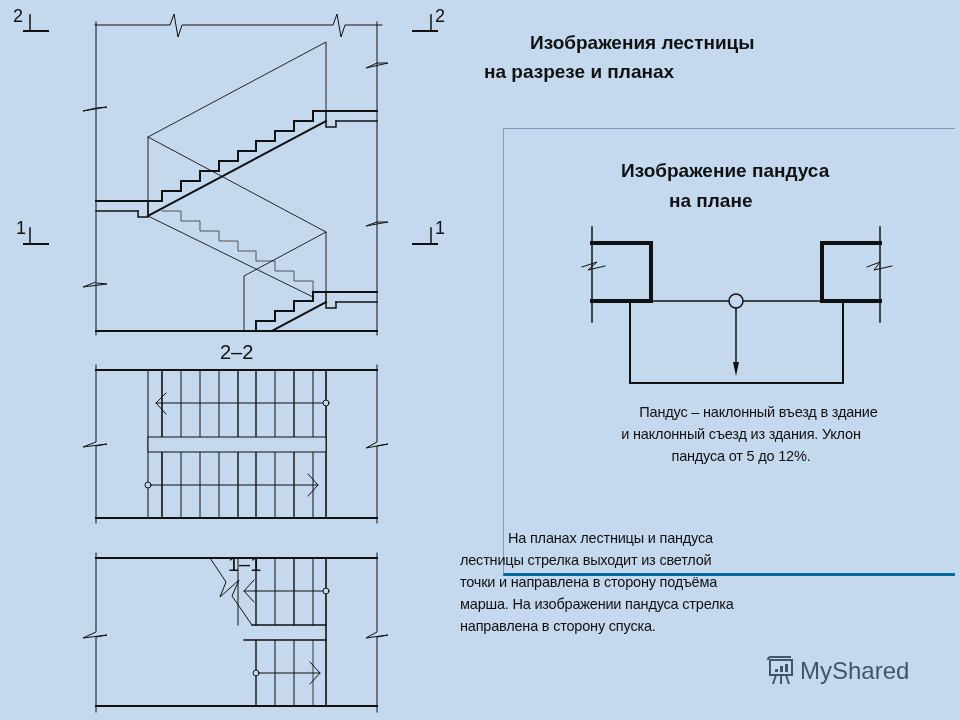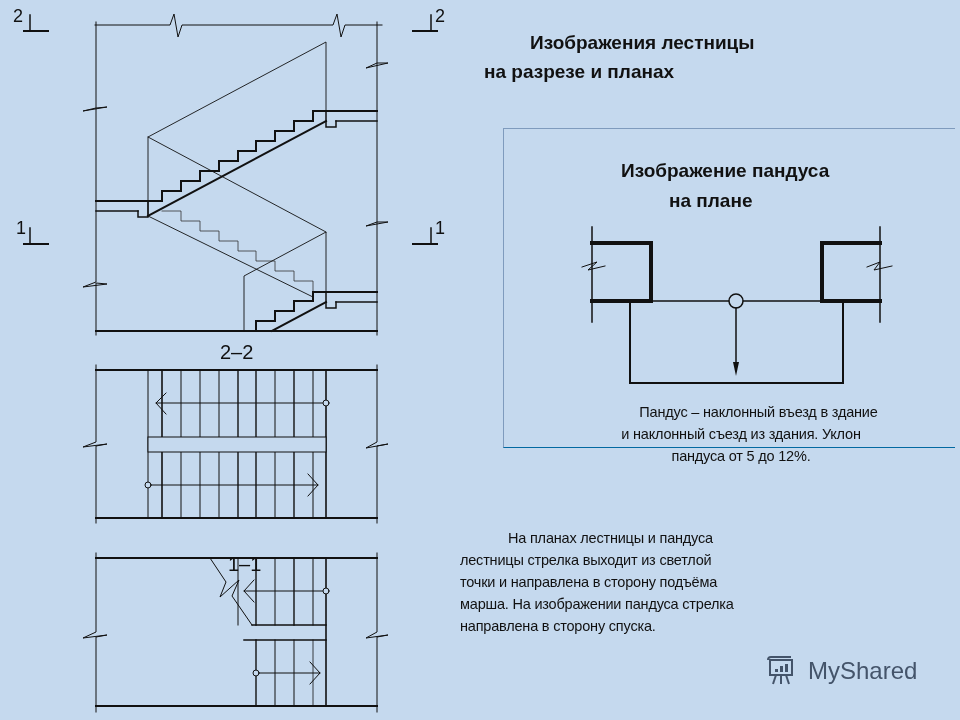"Изображение пандуса" .ramp-box { border-bottom: 1px solid #0369a1 -> 3px solid #0369a1; height: 320px -> 448px }
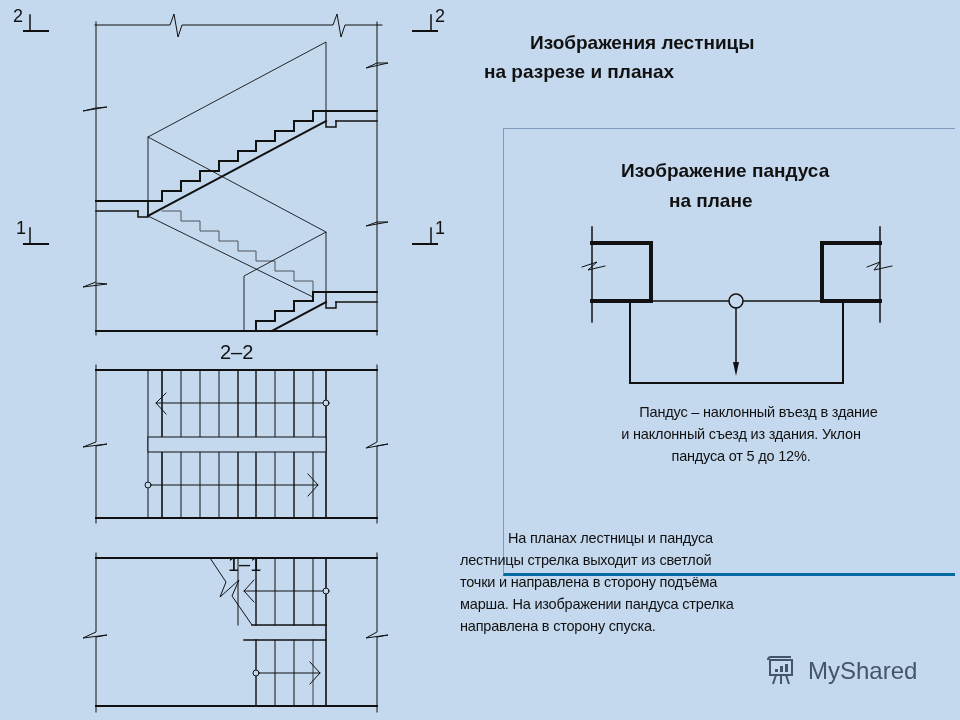"MyShared" .watermark { gap: 12px -> 4px }
